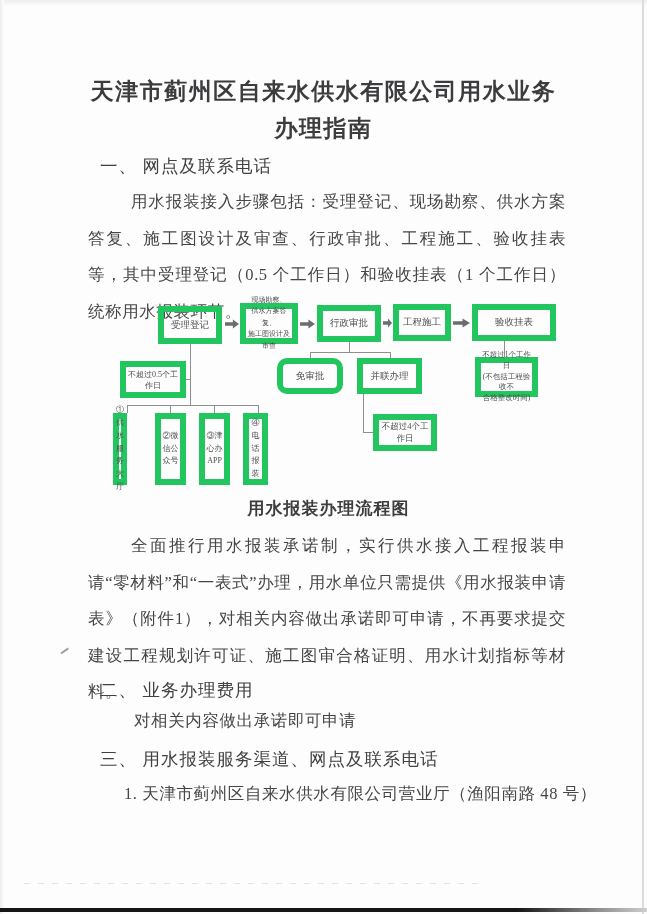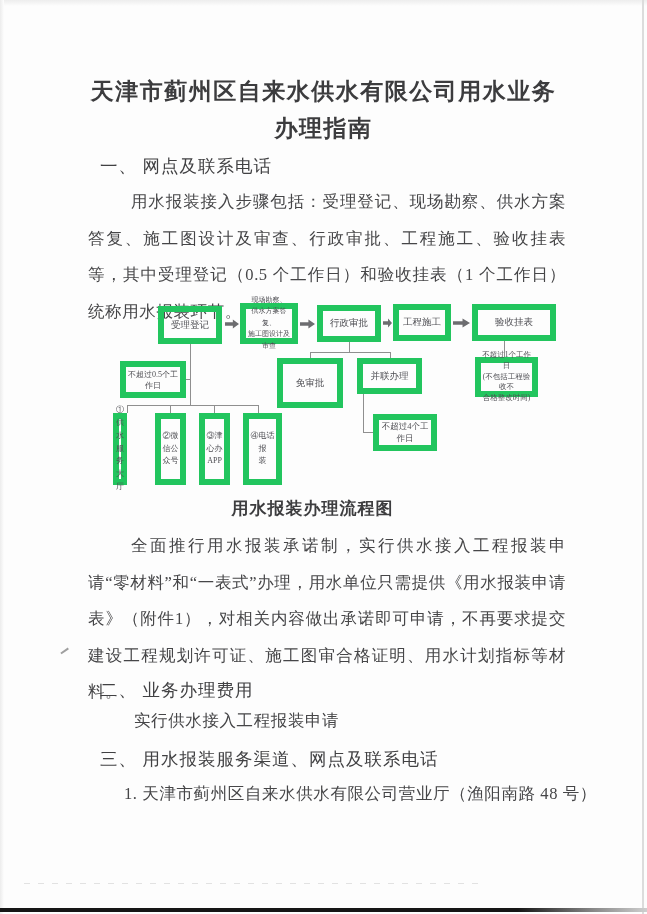"免审批" .b7 { border-radius: none -> 10px; height: 50px -> 36px }
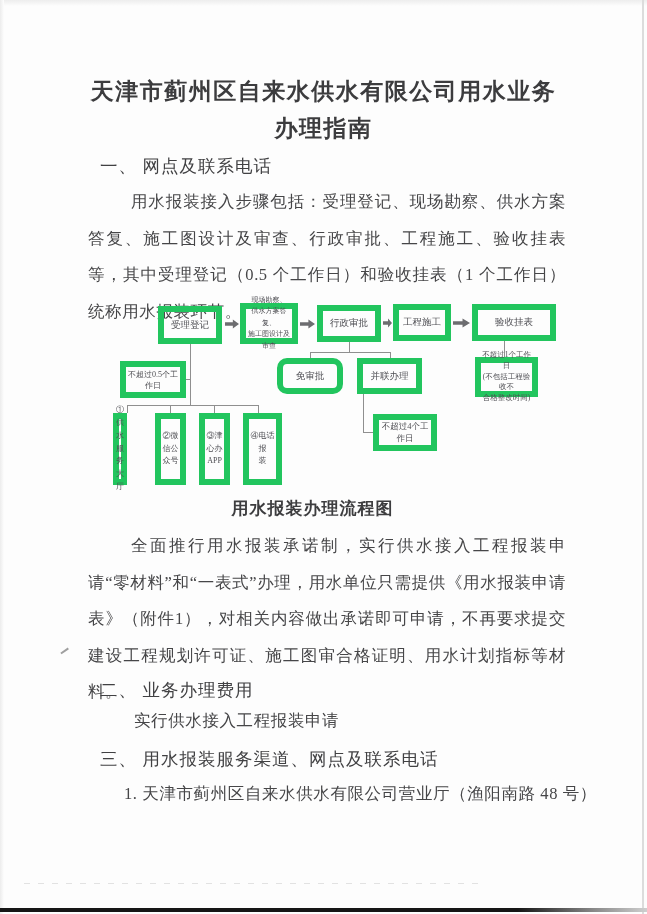"④电话报" .c4 { width: 39px -> 25px }
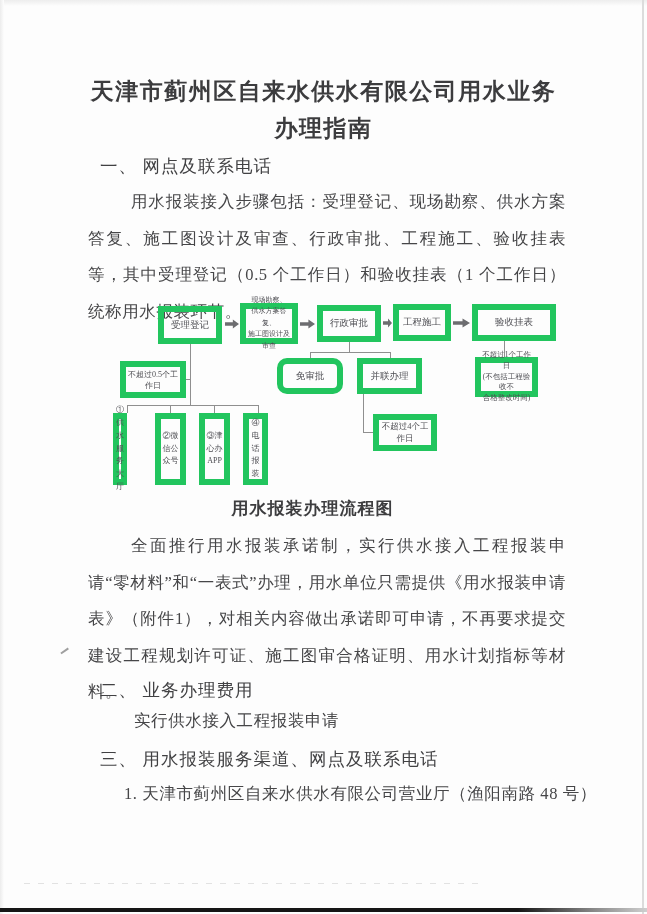"用水报装办理流程图" .flow-caption { left: 0 -> 16px }
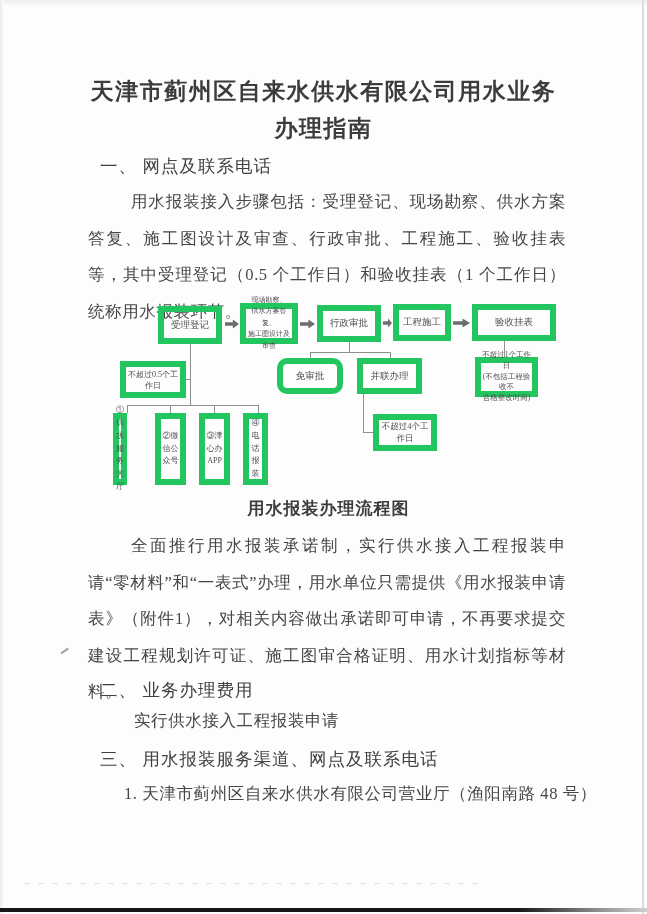"实行供水接入工程报装申请" div.sub-line { text: 实行供水接入工程报装 -> 对相关内容做出承诺即可 }
